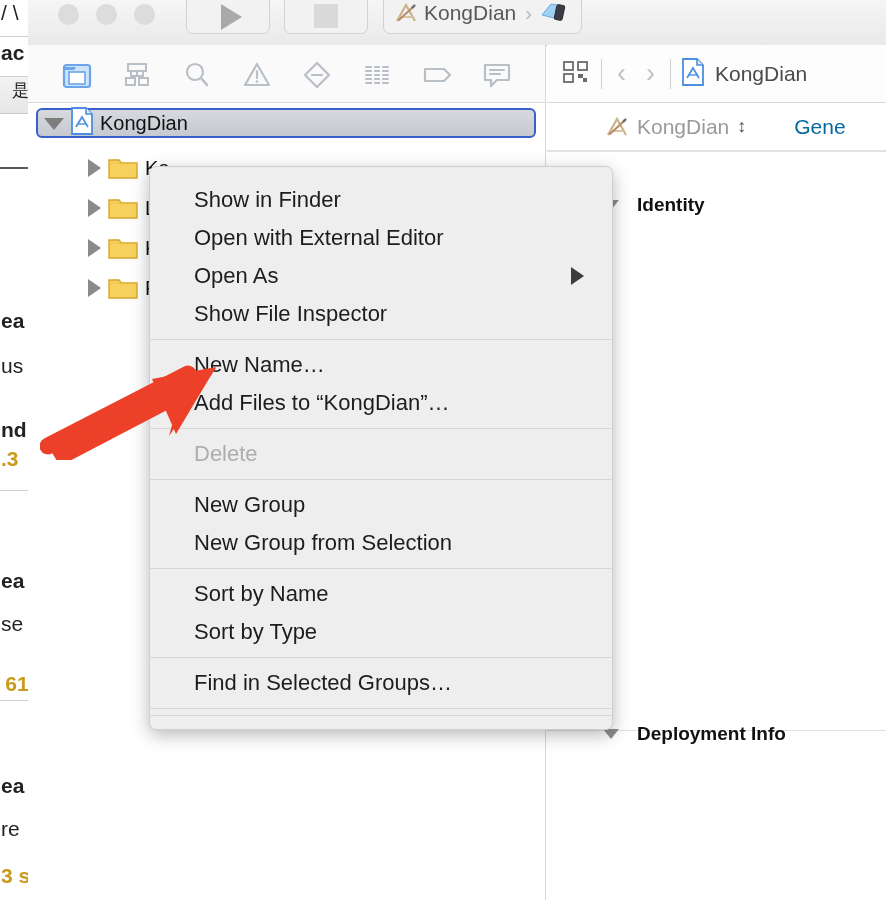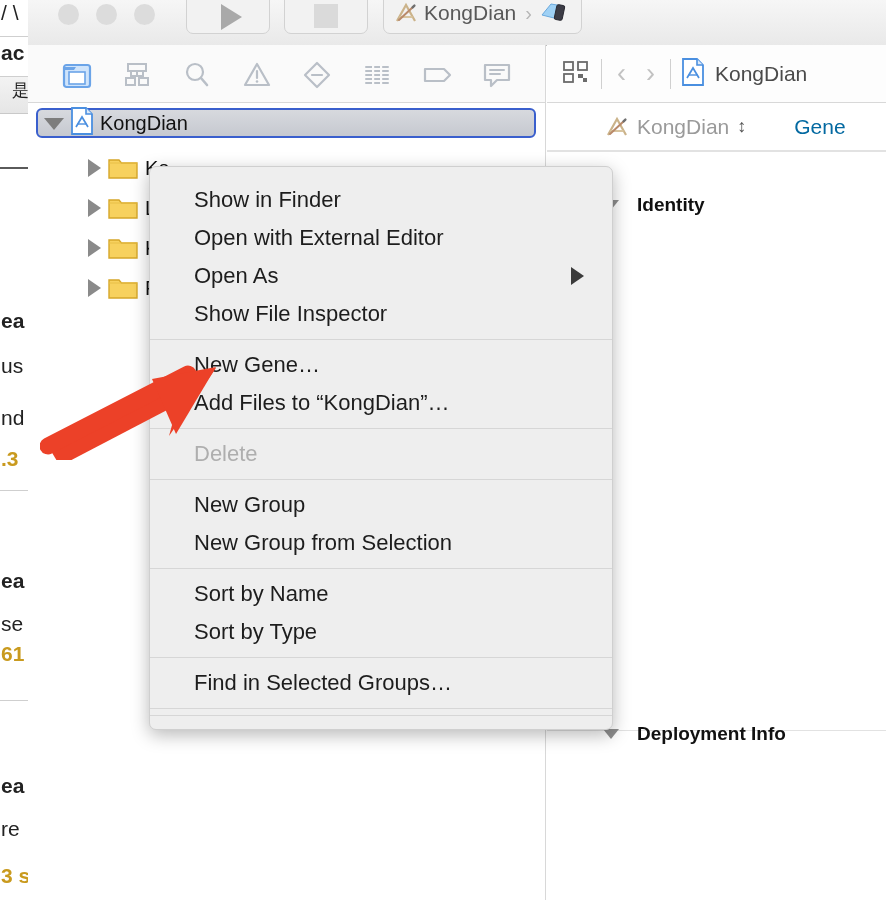"New Gene…" span.mi-label { text: Gene -> Name }
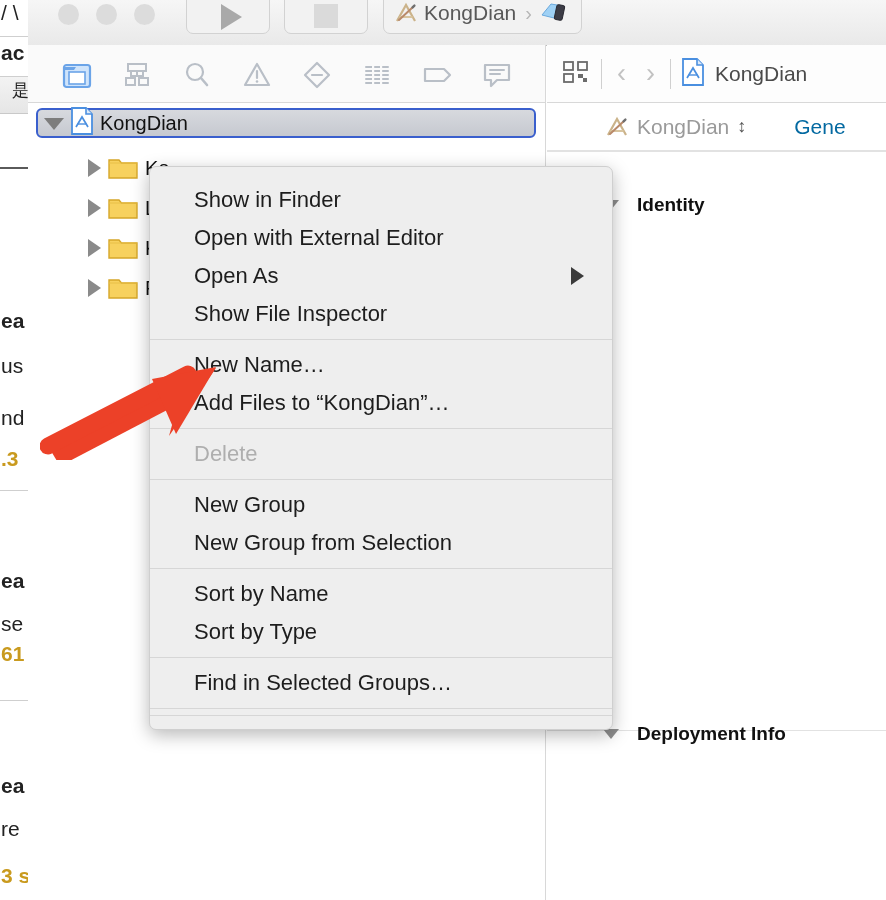"nd" div.bg-strip { font-weight: none -> bold; top: 407px -> 419px }
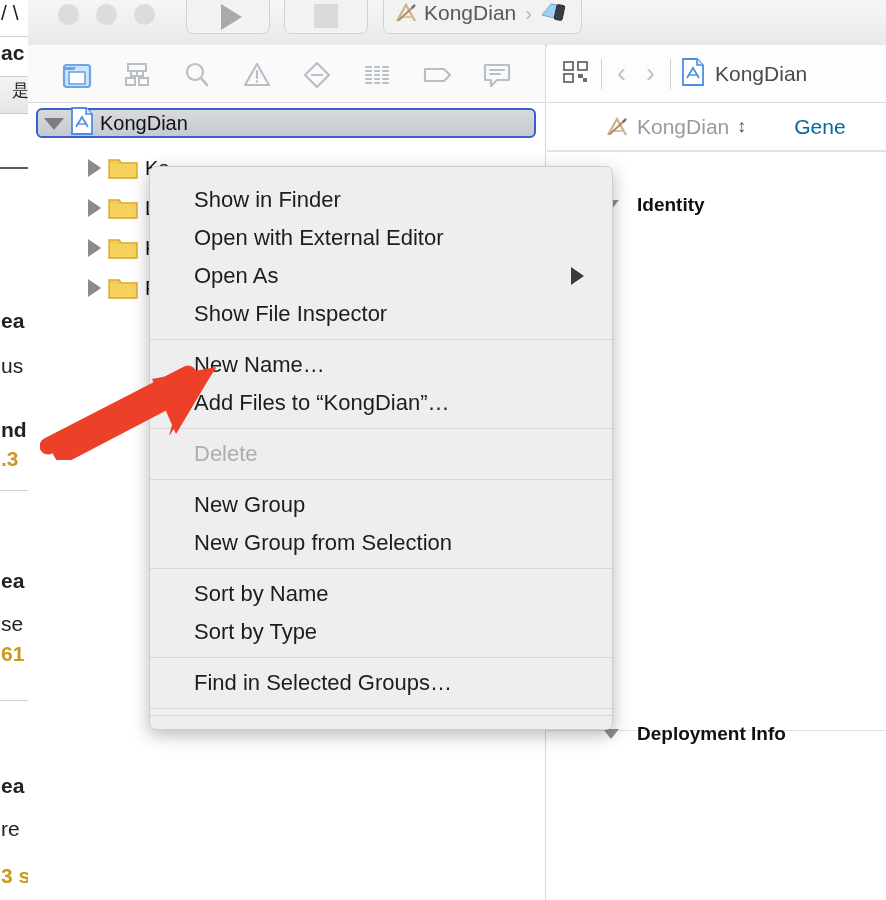"61" div.bg-strip { text-align: none -> center; top: 643px -> 673px }
